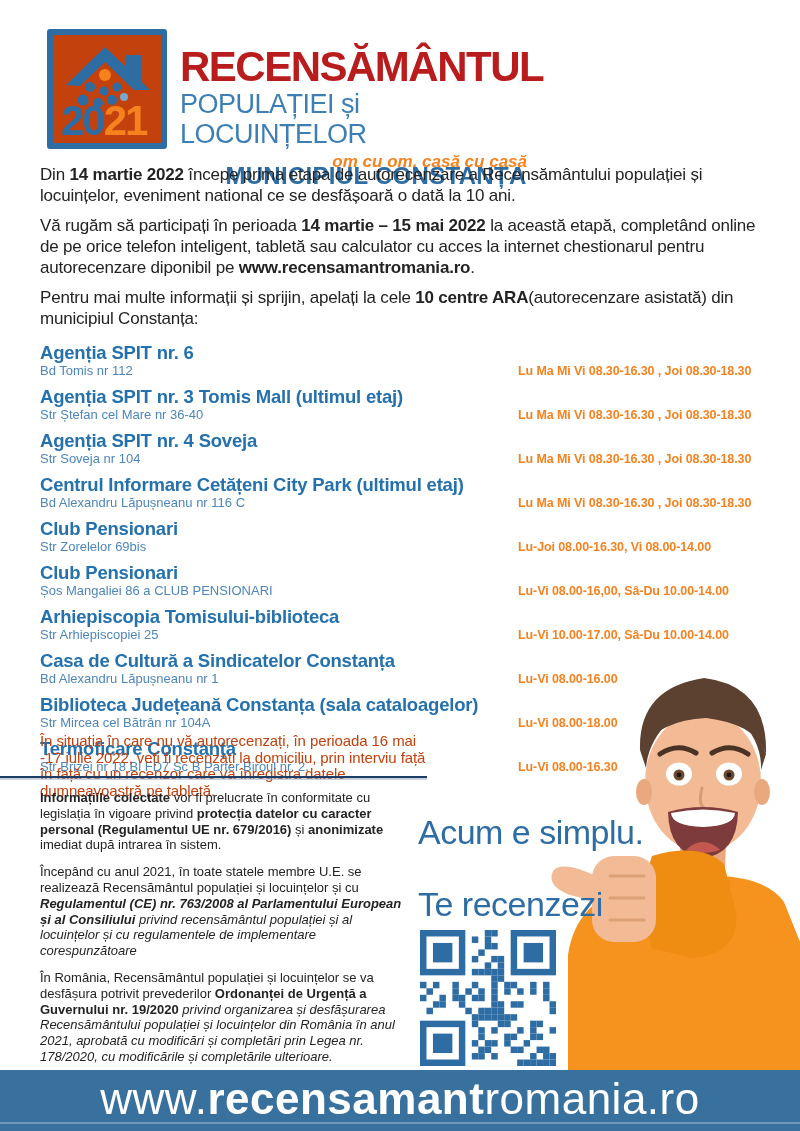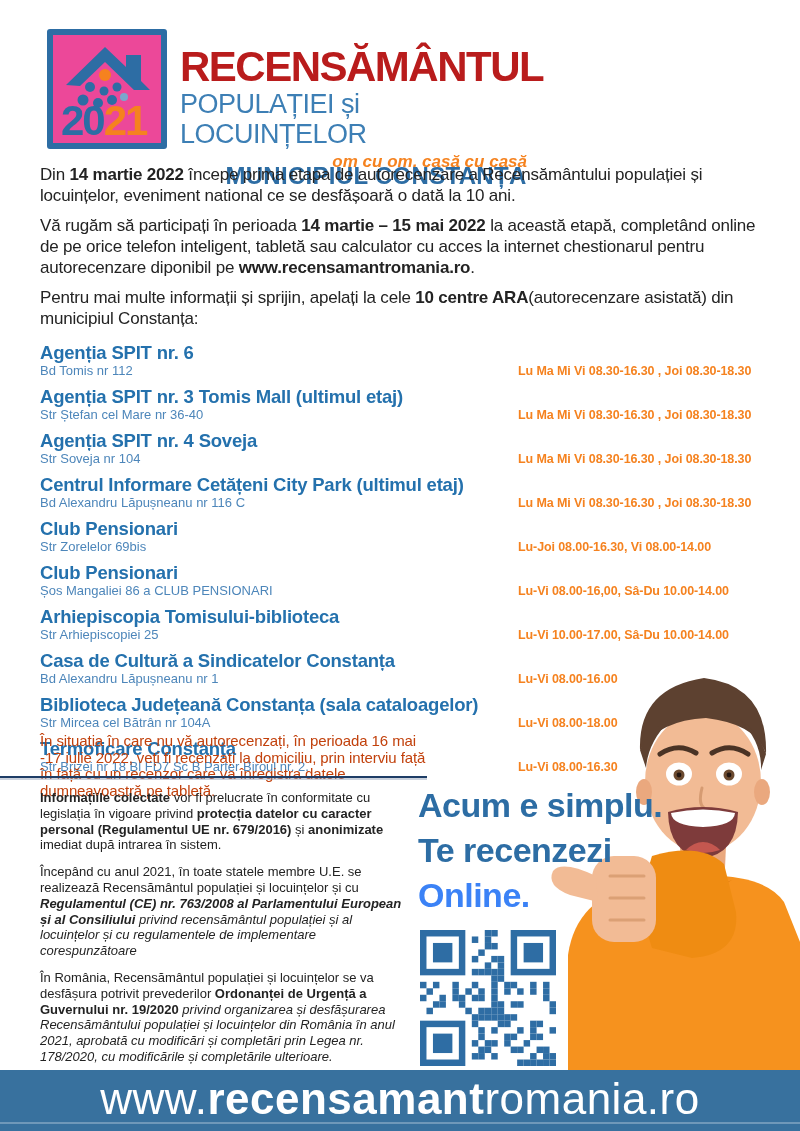"2021" .logo-box { background: #ec4899 -> #c2410c }
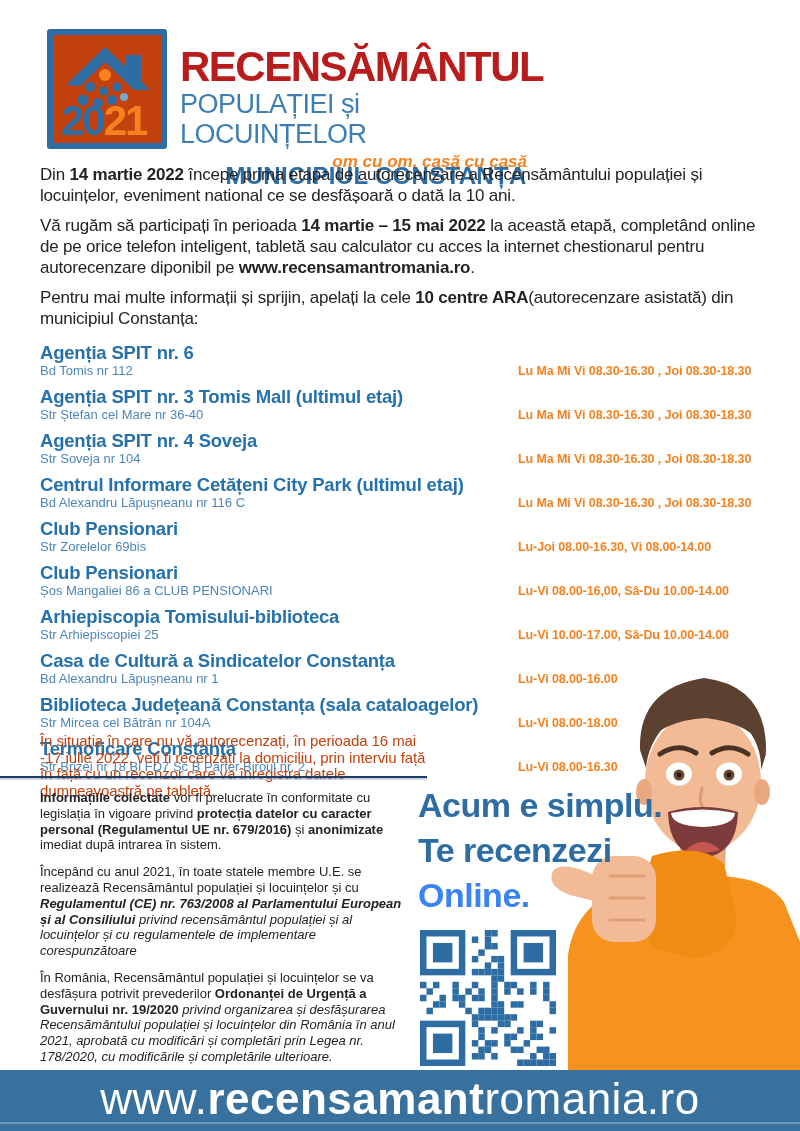"Acum e simplu." .promo-line { font-weight: 700 -> 400; margin-top: none -> 27px }
